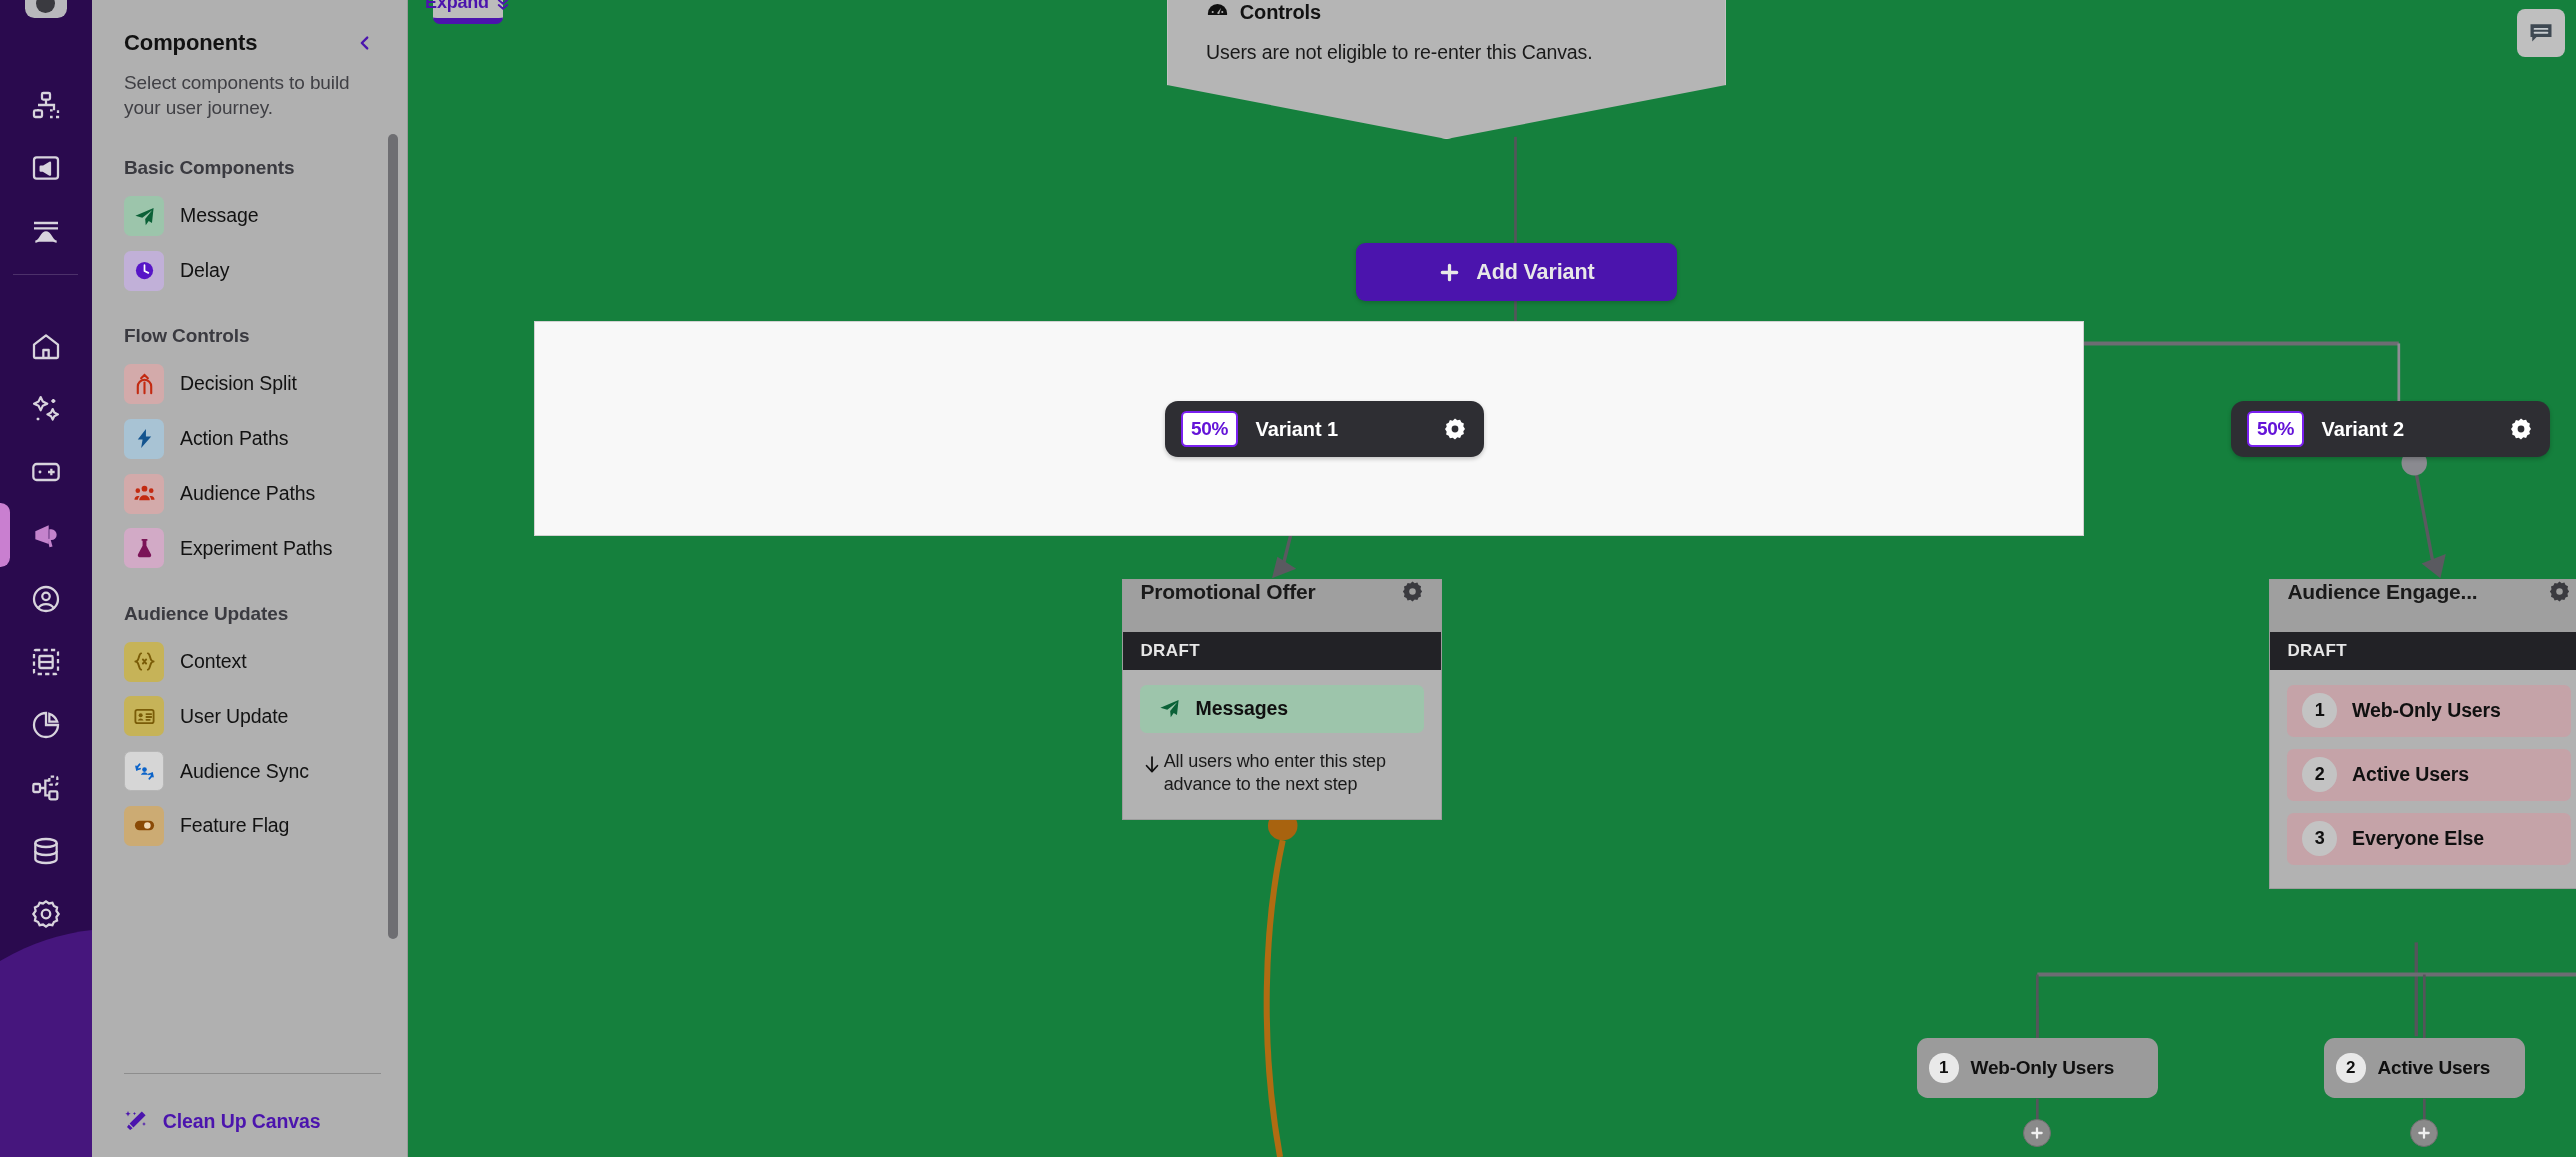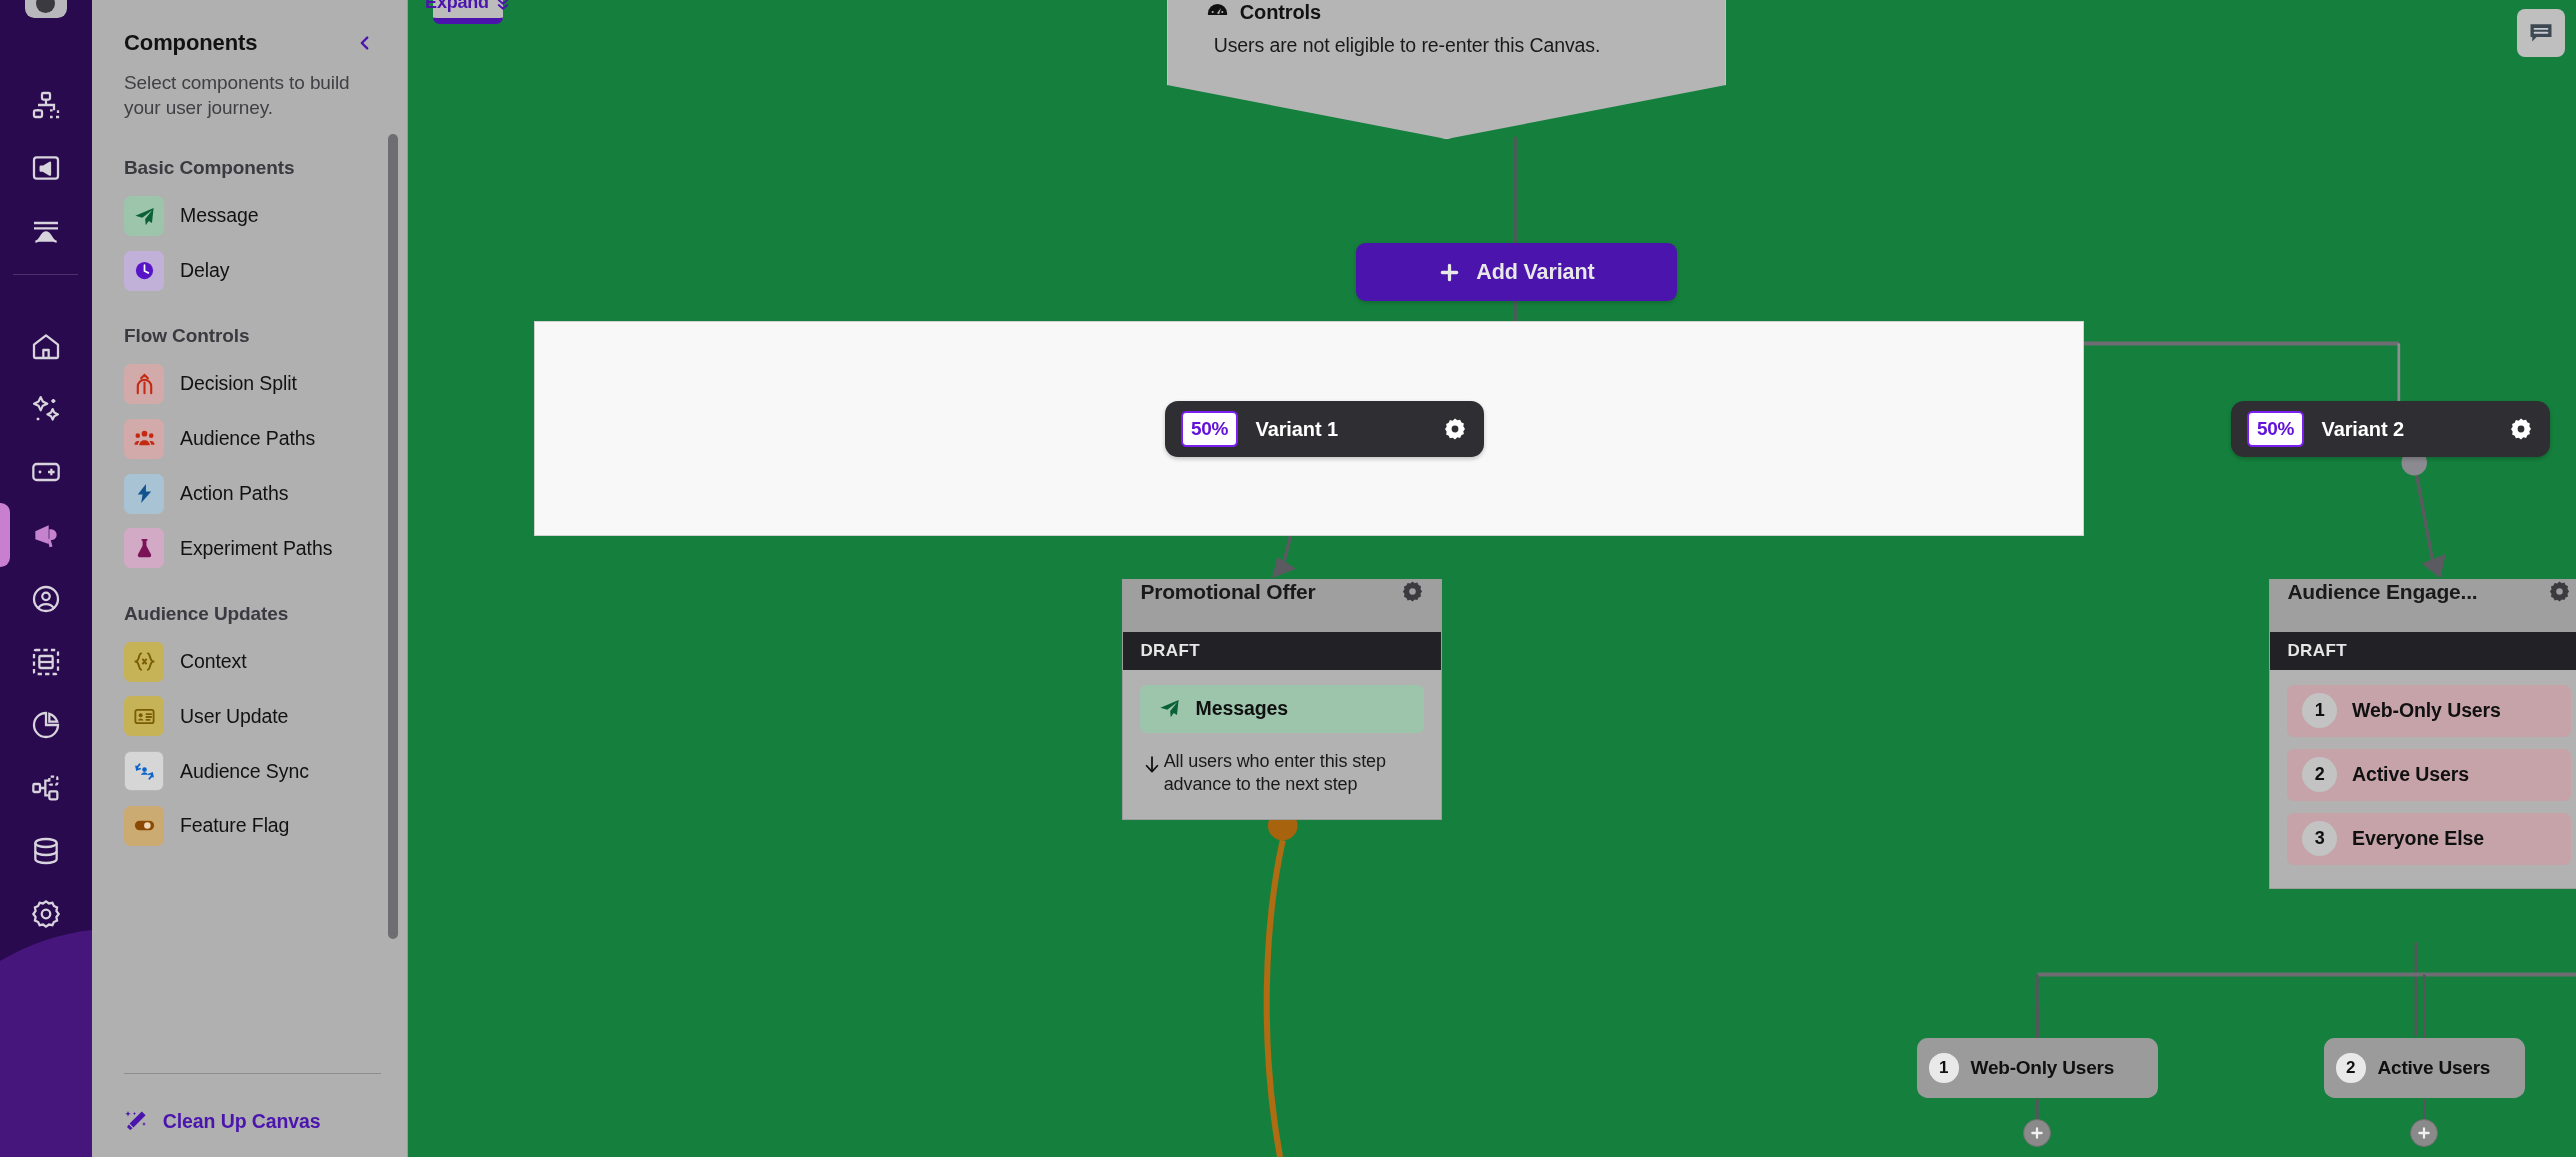"Users are not eligible to" .controls-text { margin-top: 9px -> 16px; text-align: center -> none }
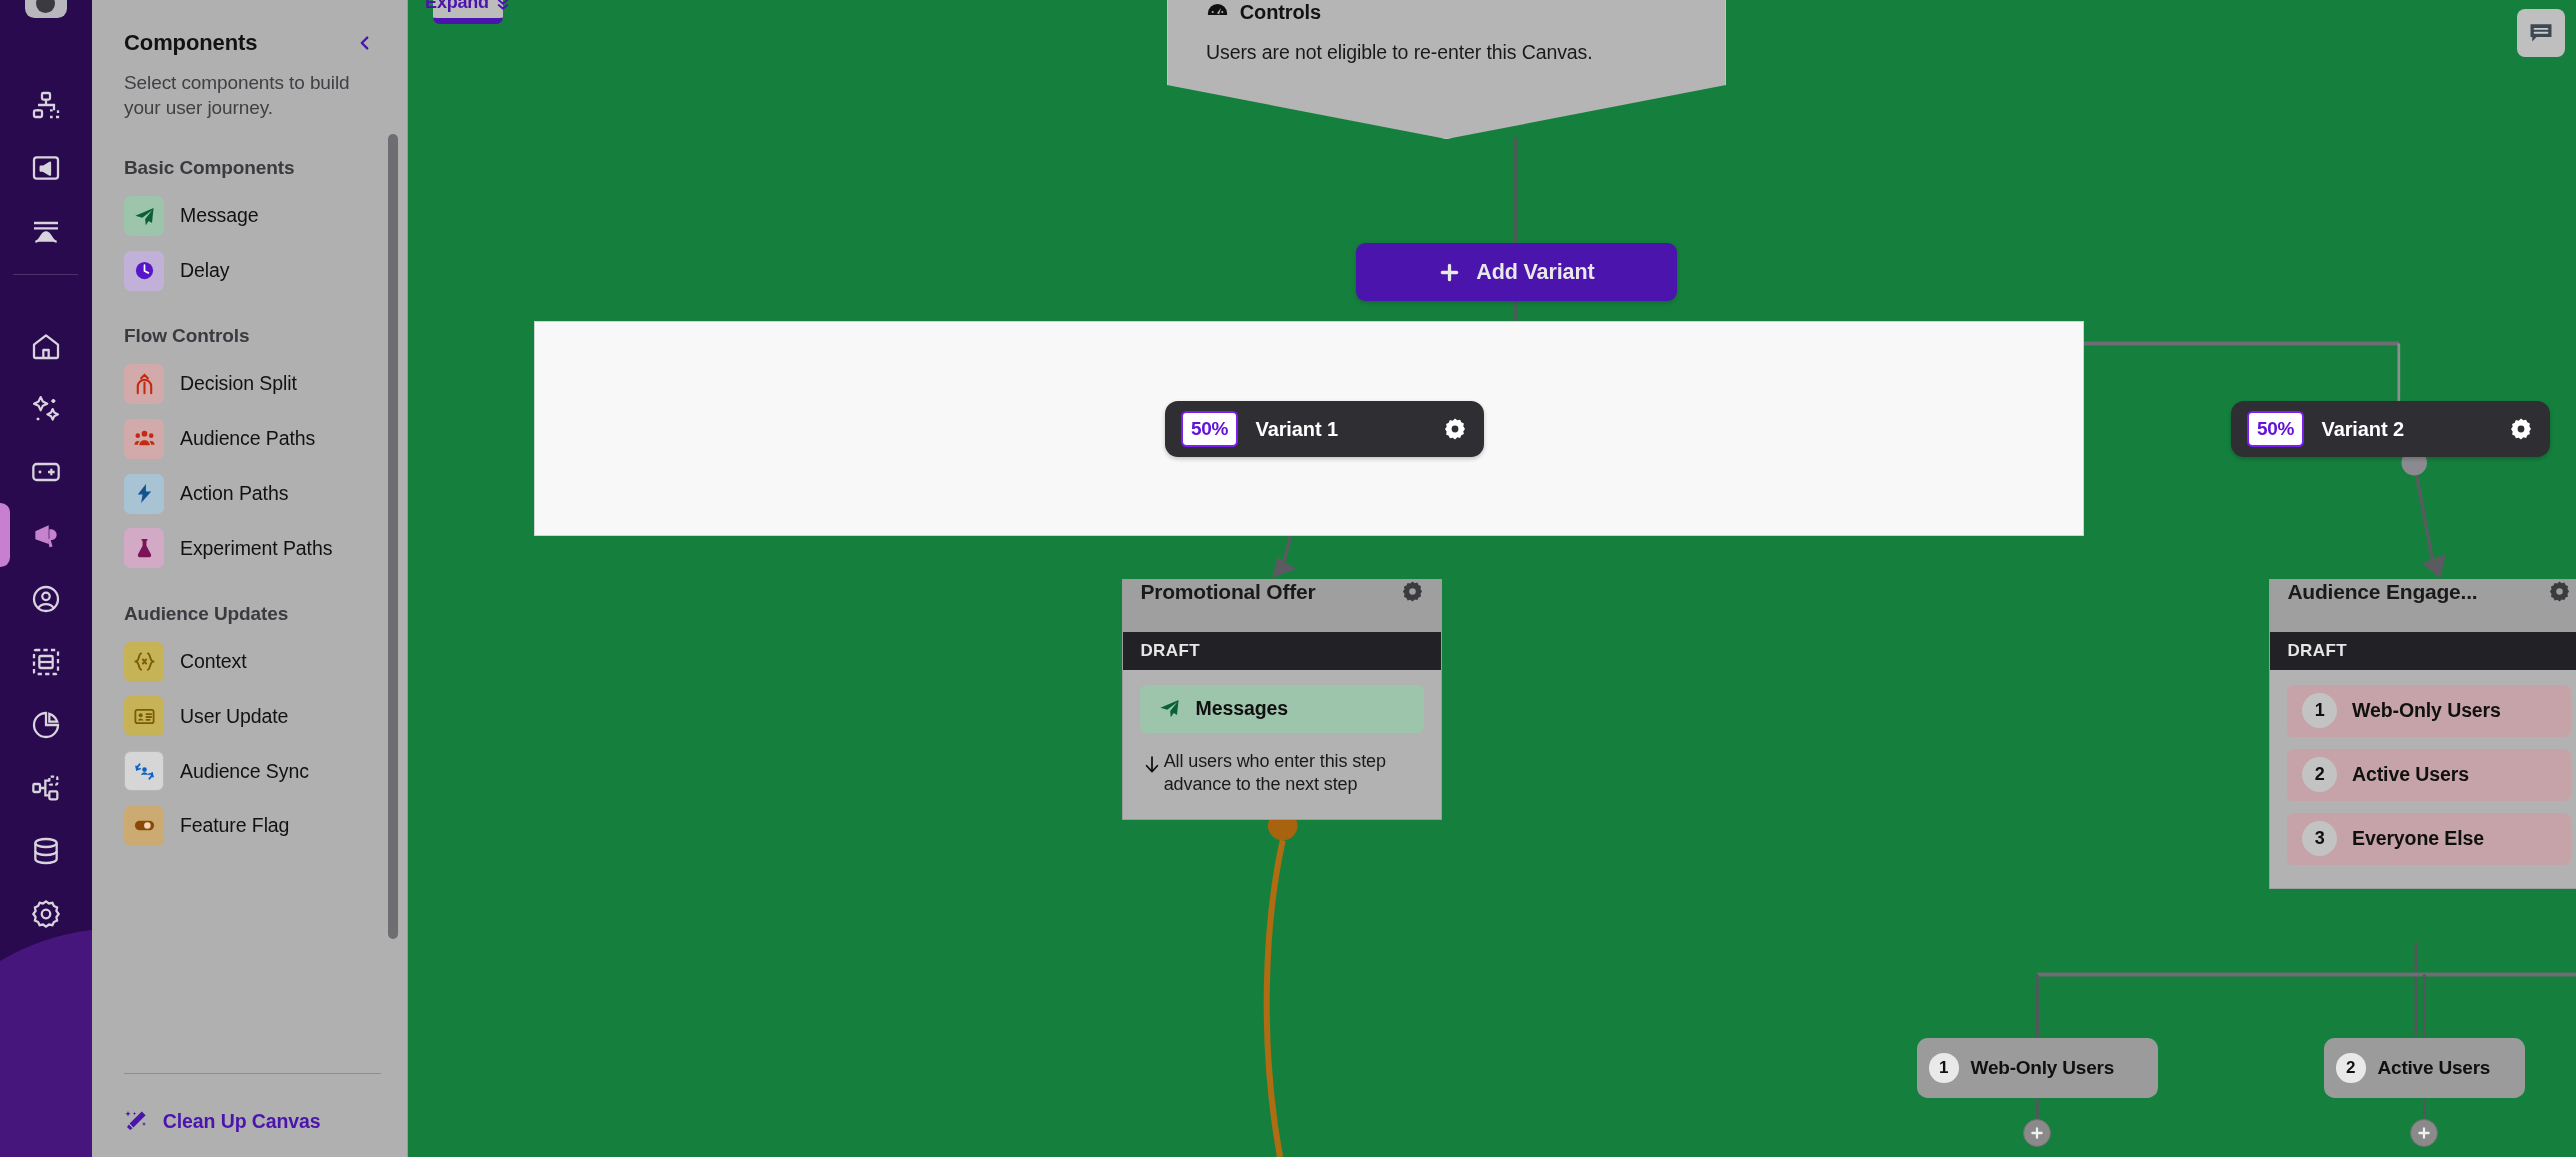"Audience Paths" div.comp-item { order: before "Action Paths" -> after "Action Paths" }
